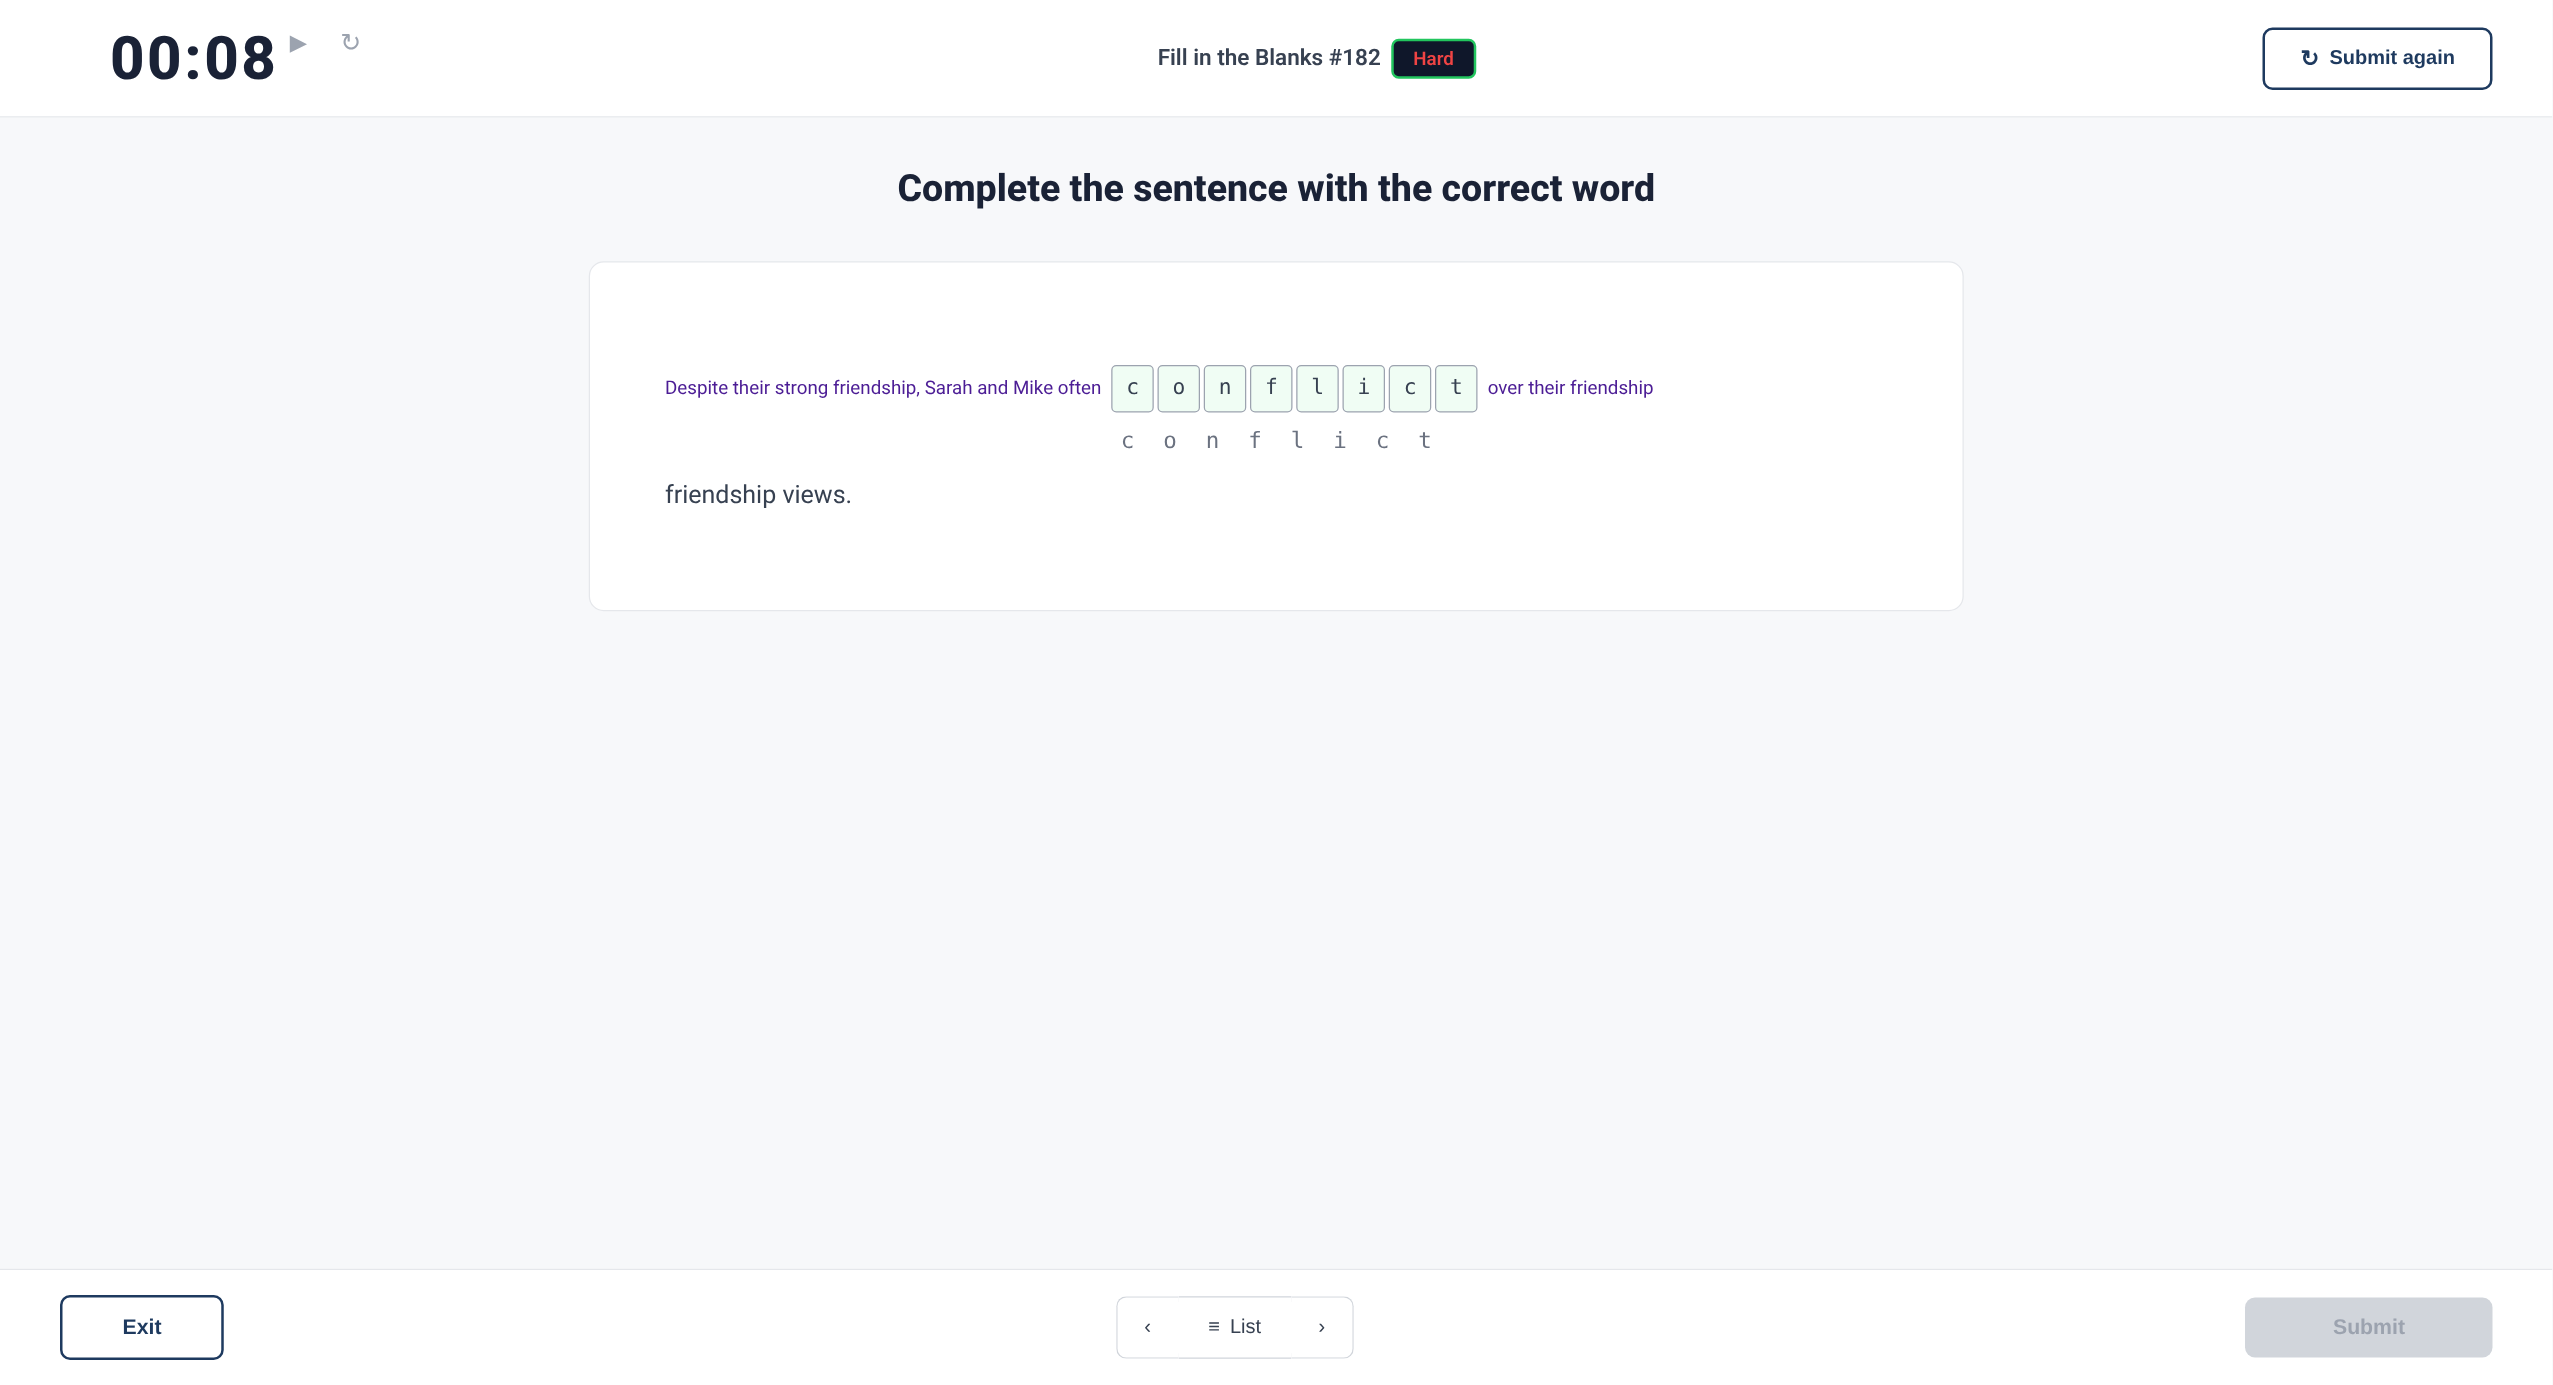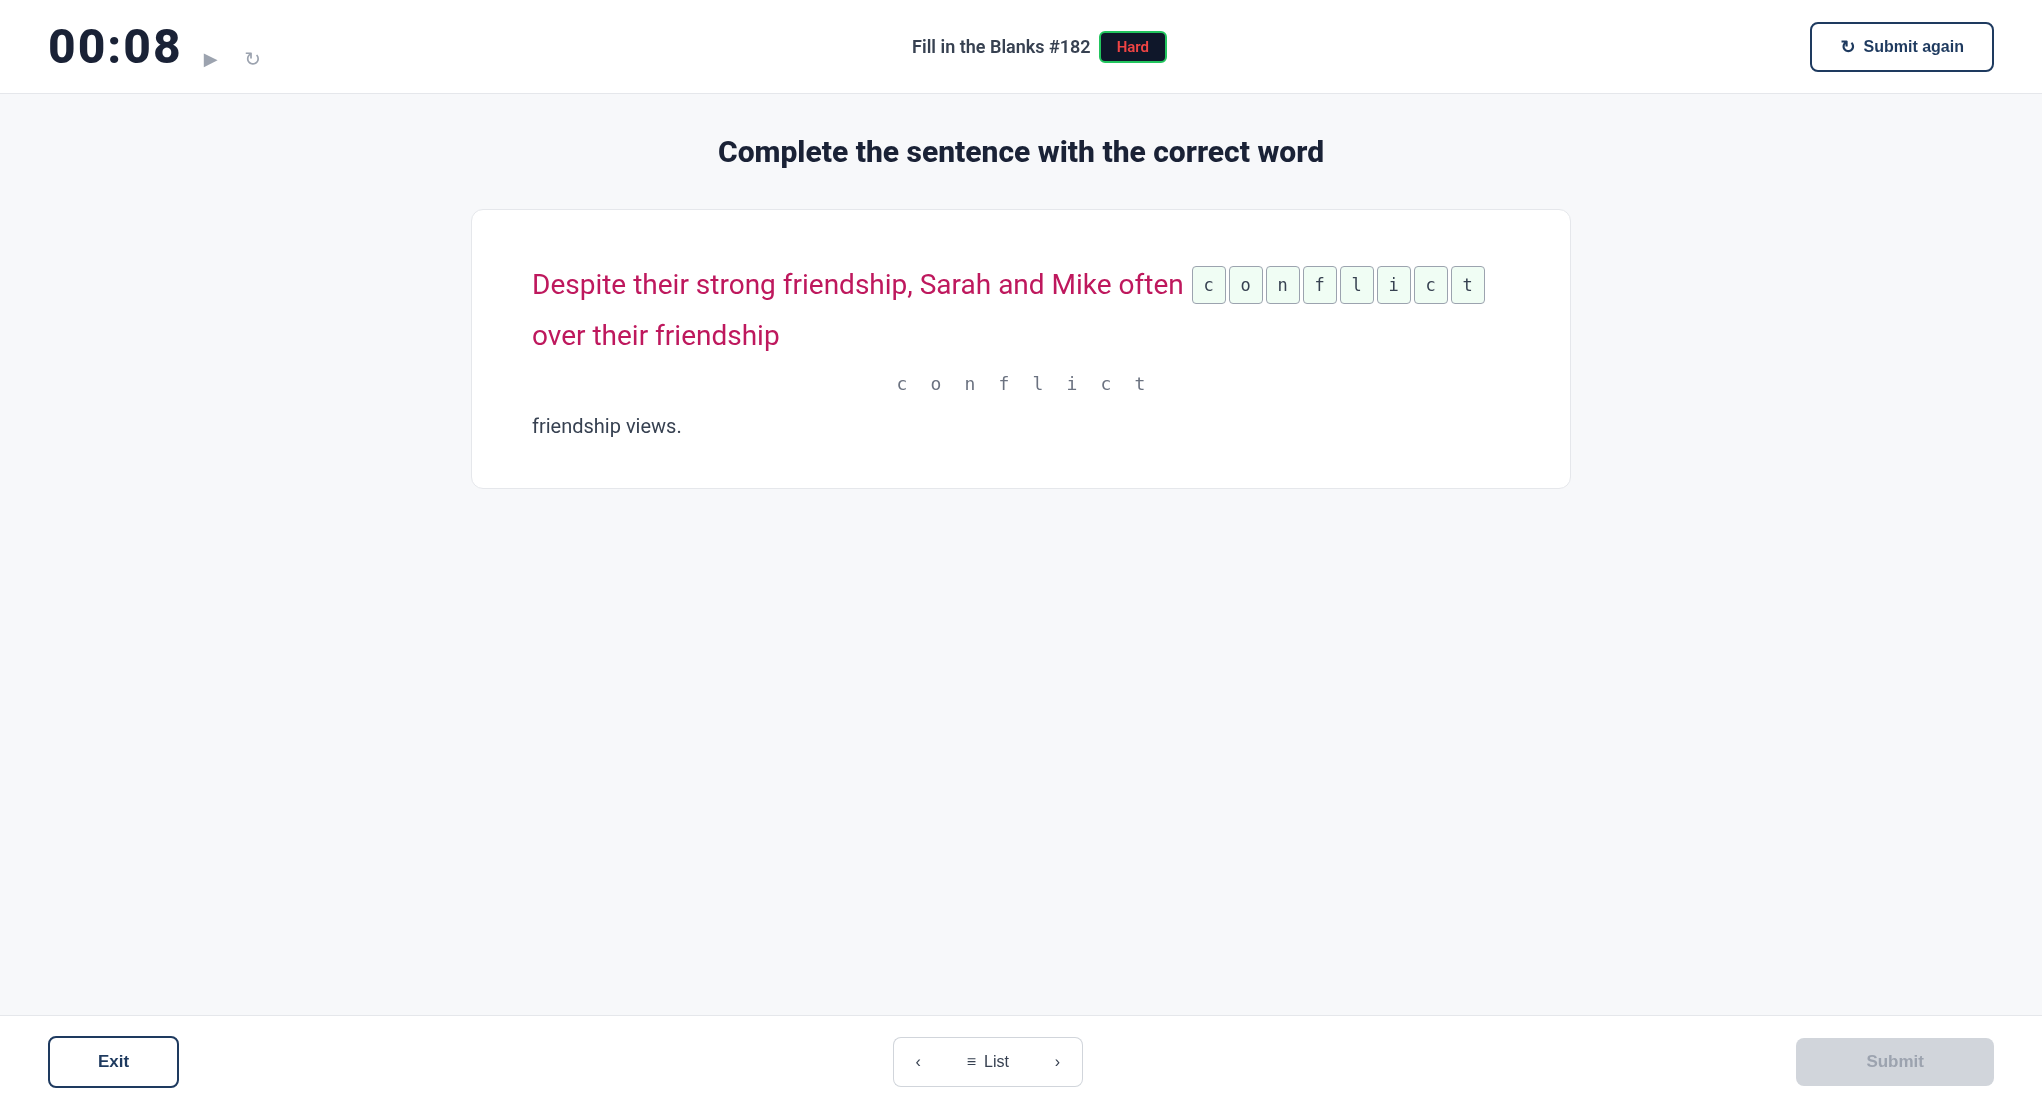"00:08" .timer-section { align-items: flex-end -> flex-start; gap: 12px -> none; margin-left: none -> 40px }
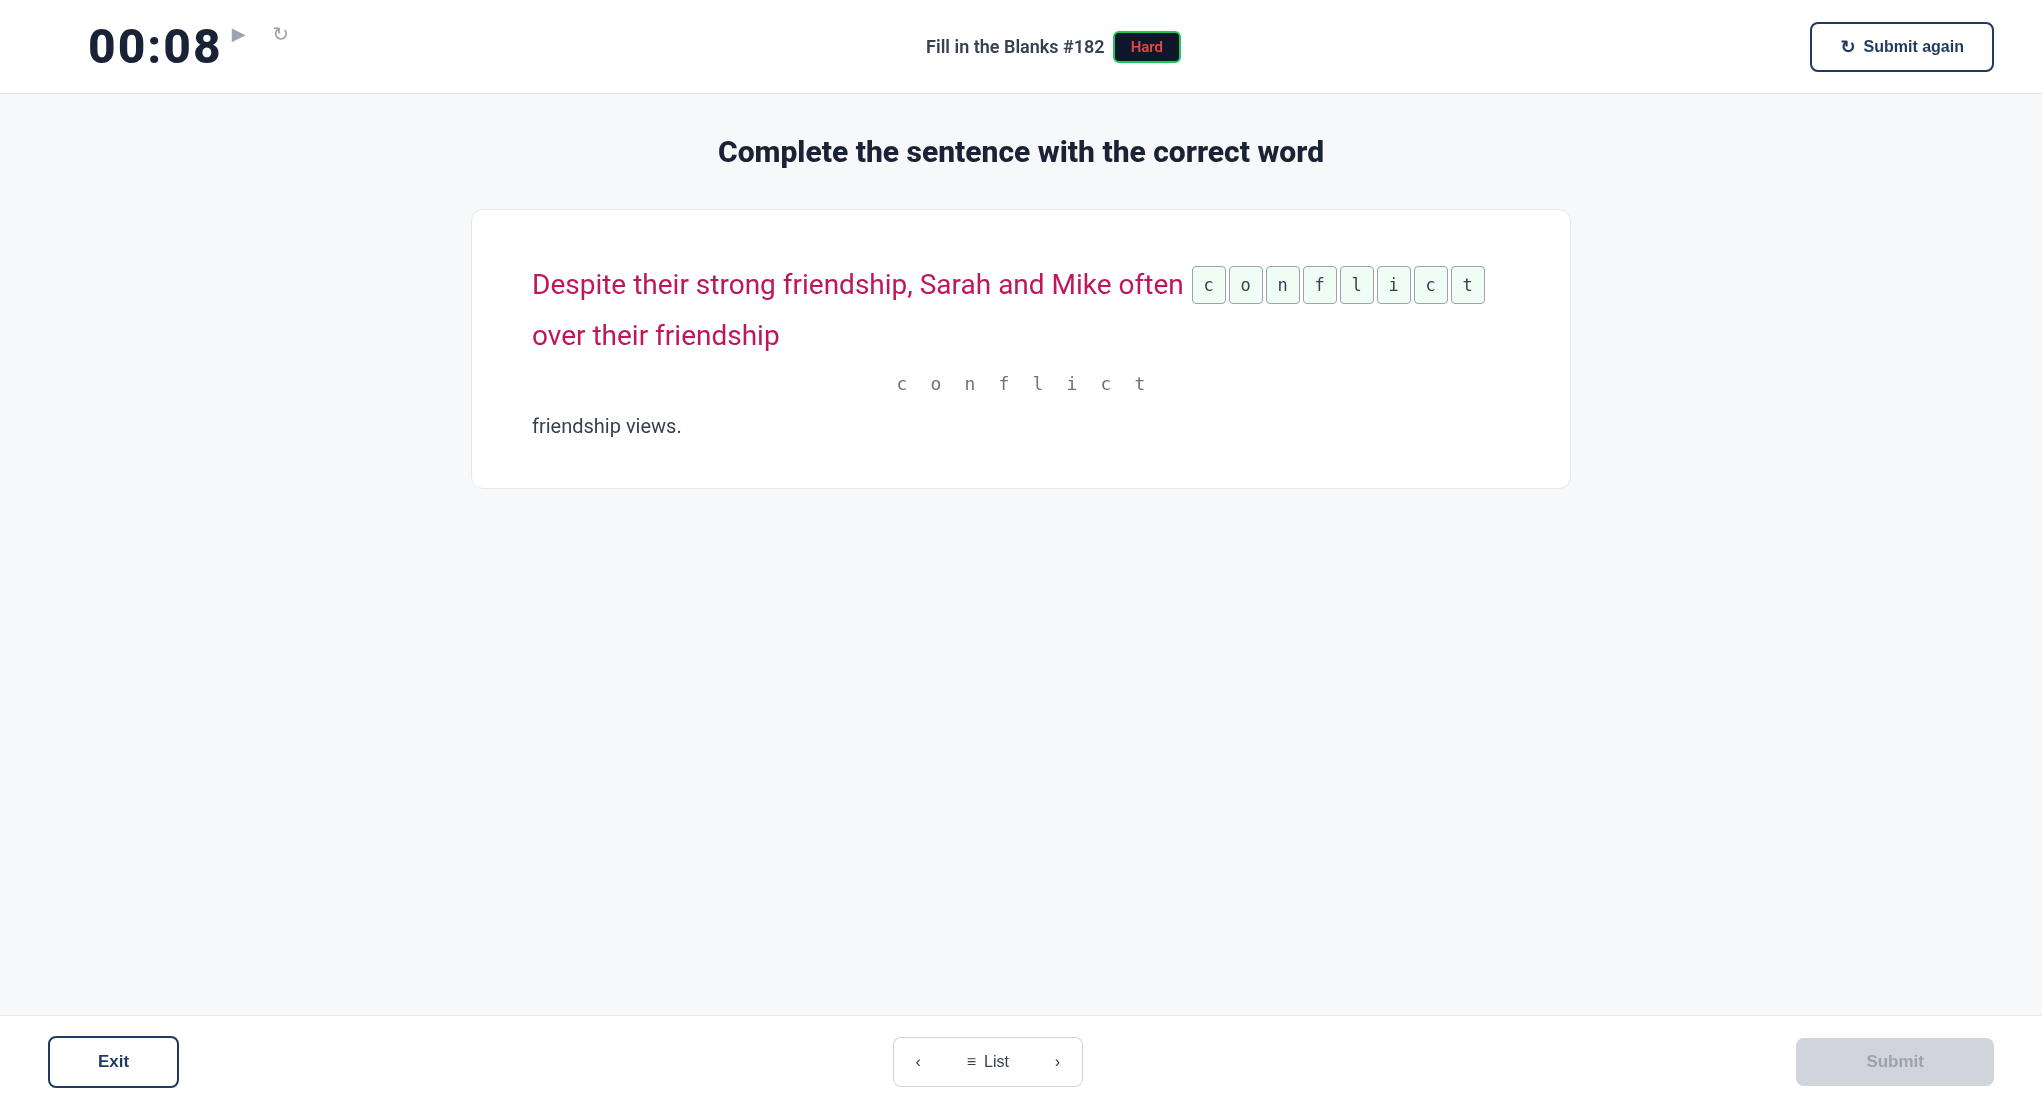"Despite their strong friendship, Sarah" .sentence-text { color: #be185d -> #4c1d95; font-size: 28px -> 15px }
